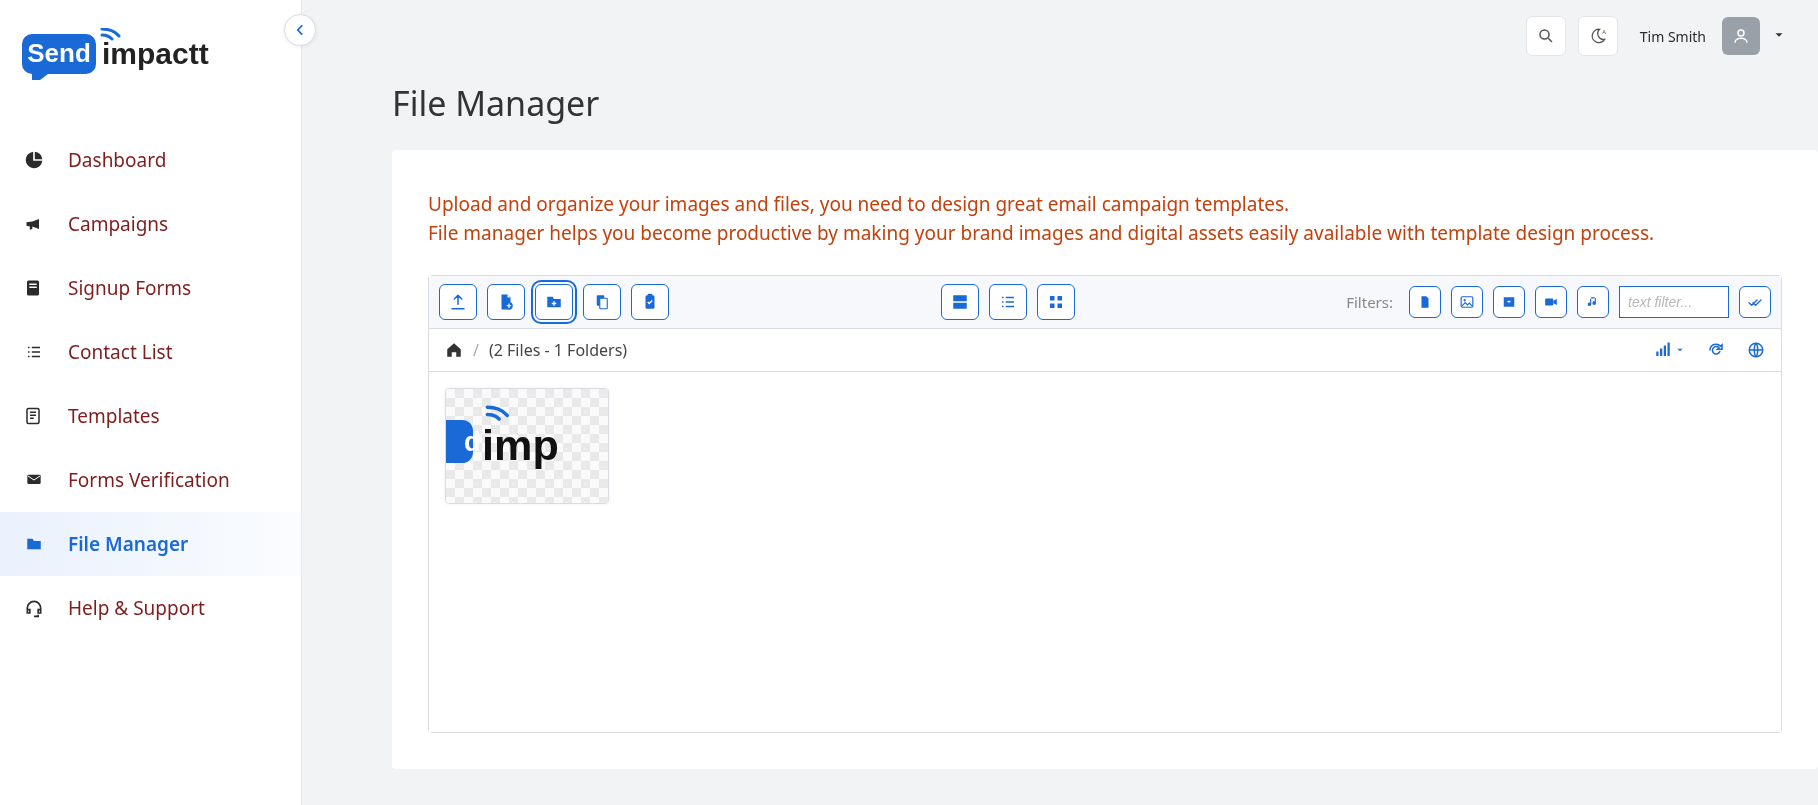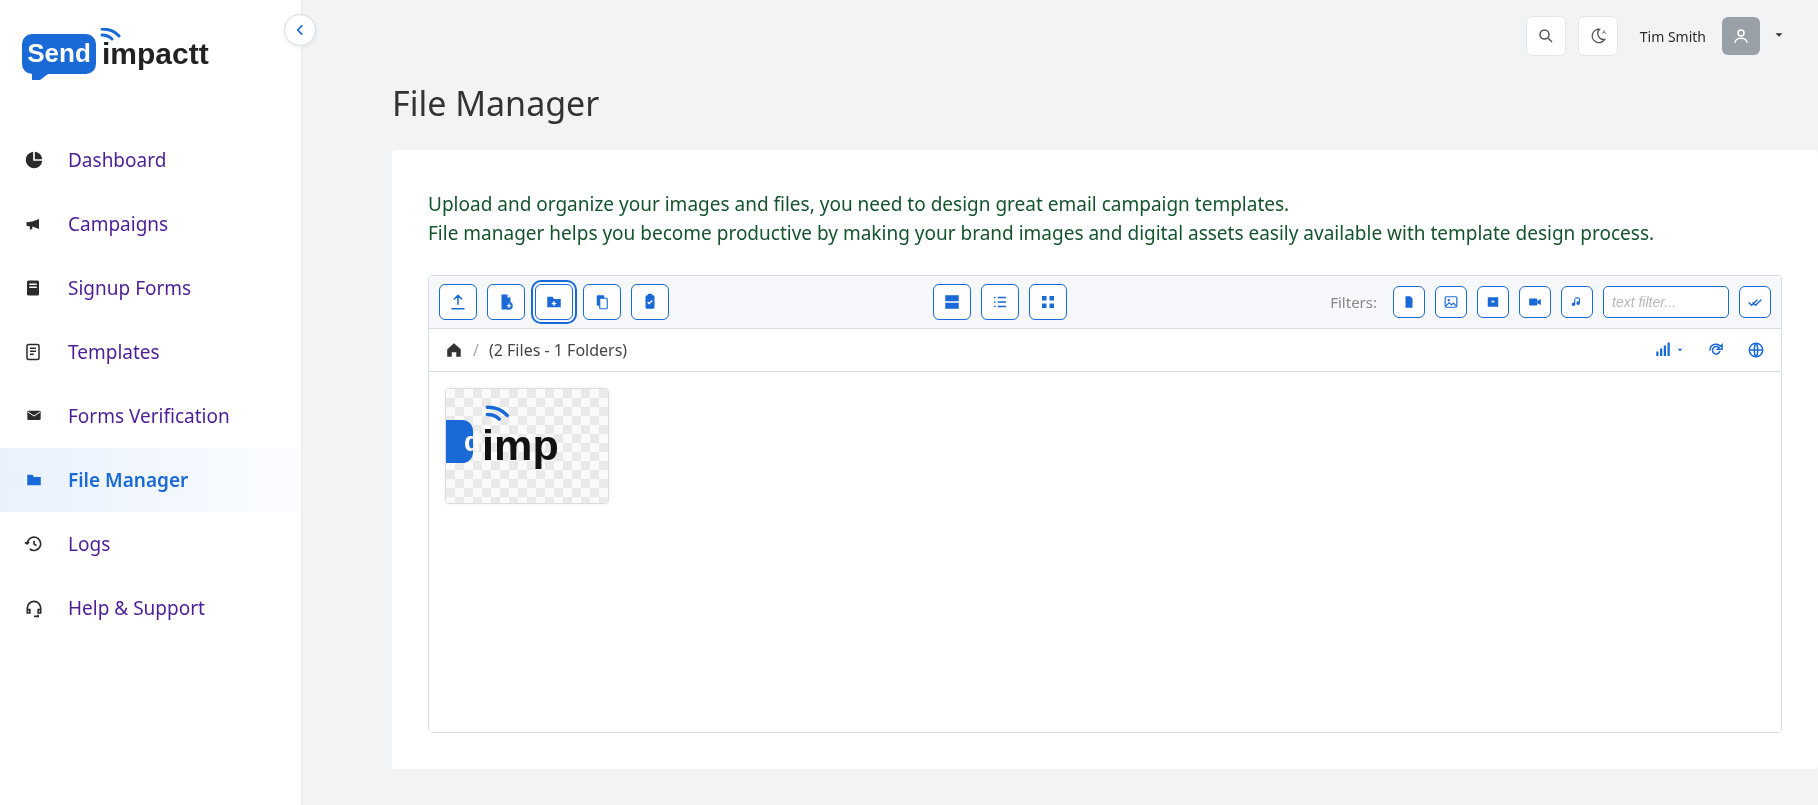"Dashboard" .nav-item { color: #4c1d95 -> #7f1d1d }
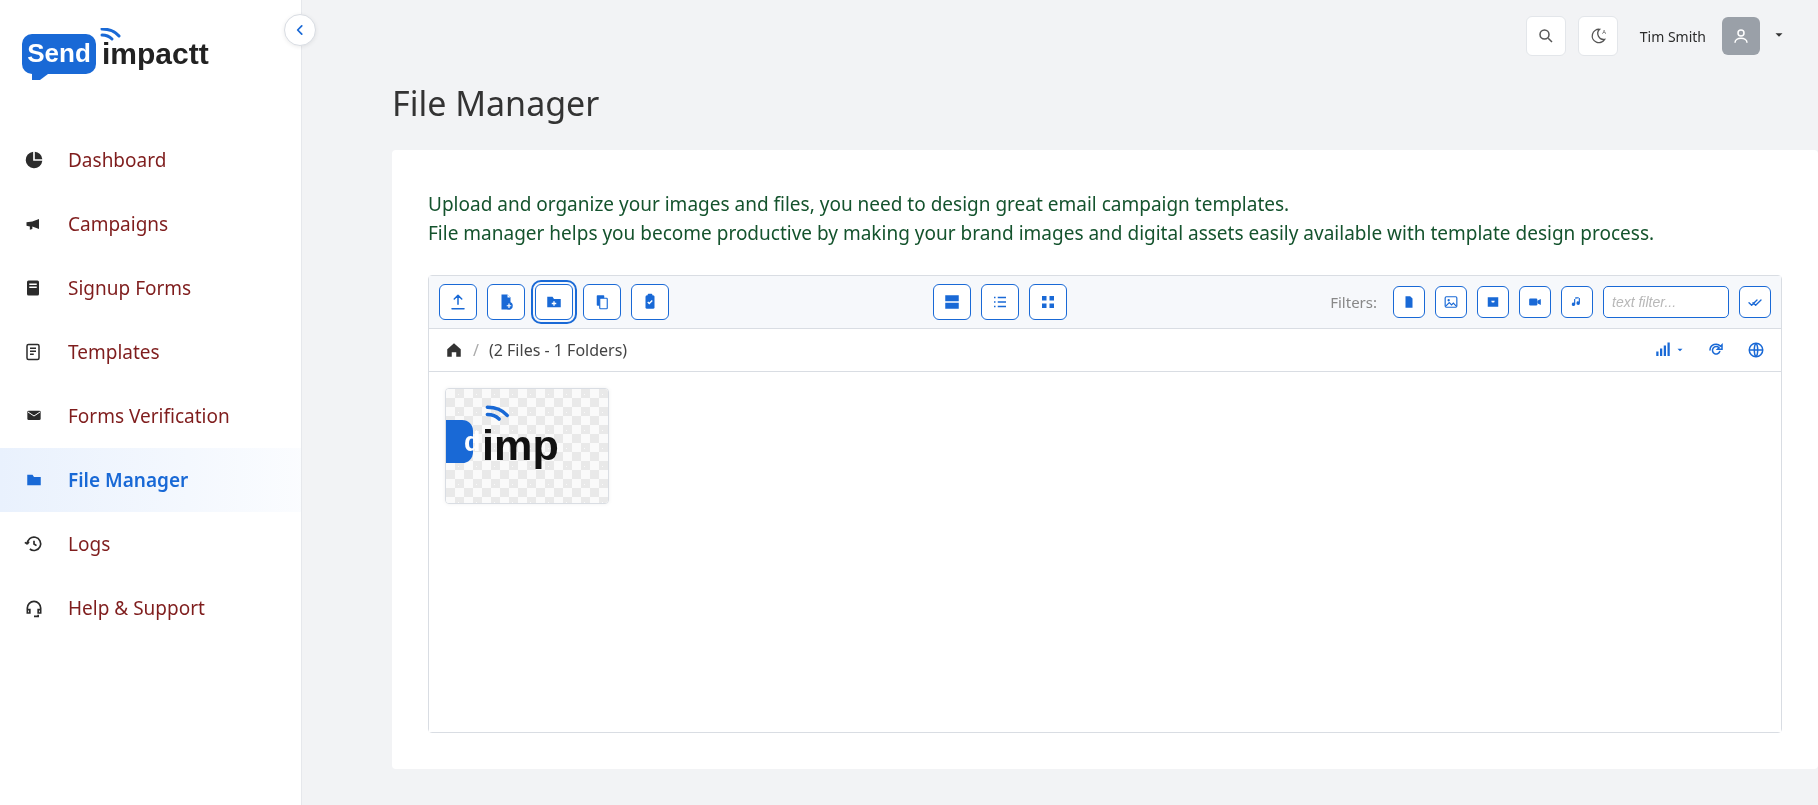"Upload and organize your images" .desc { color: #14532d -> #c2410c }
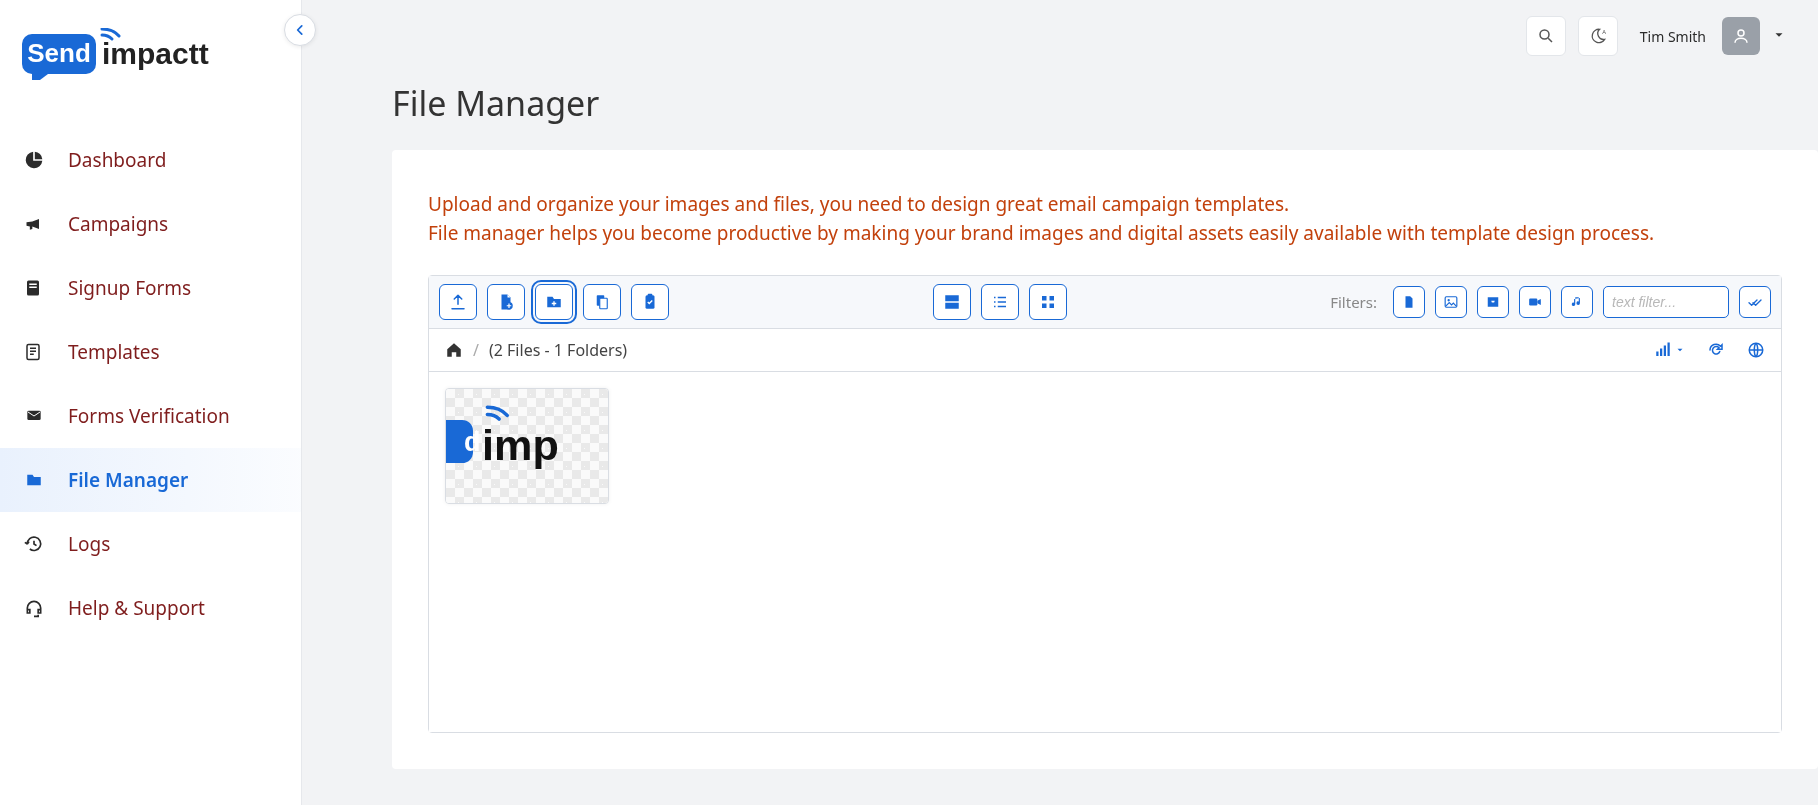"text filter..." .filter-input { border-radius: 5px -> 0; width: 126px -> 110px }
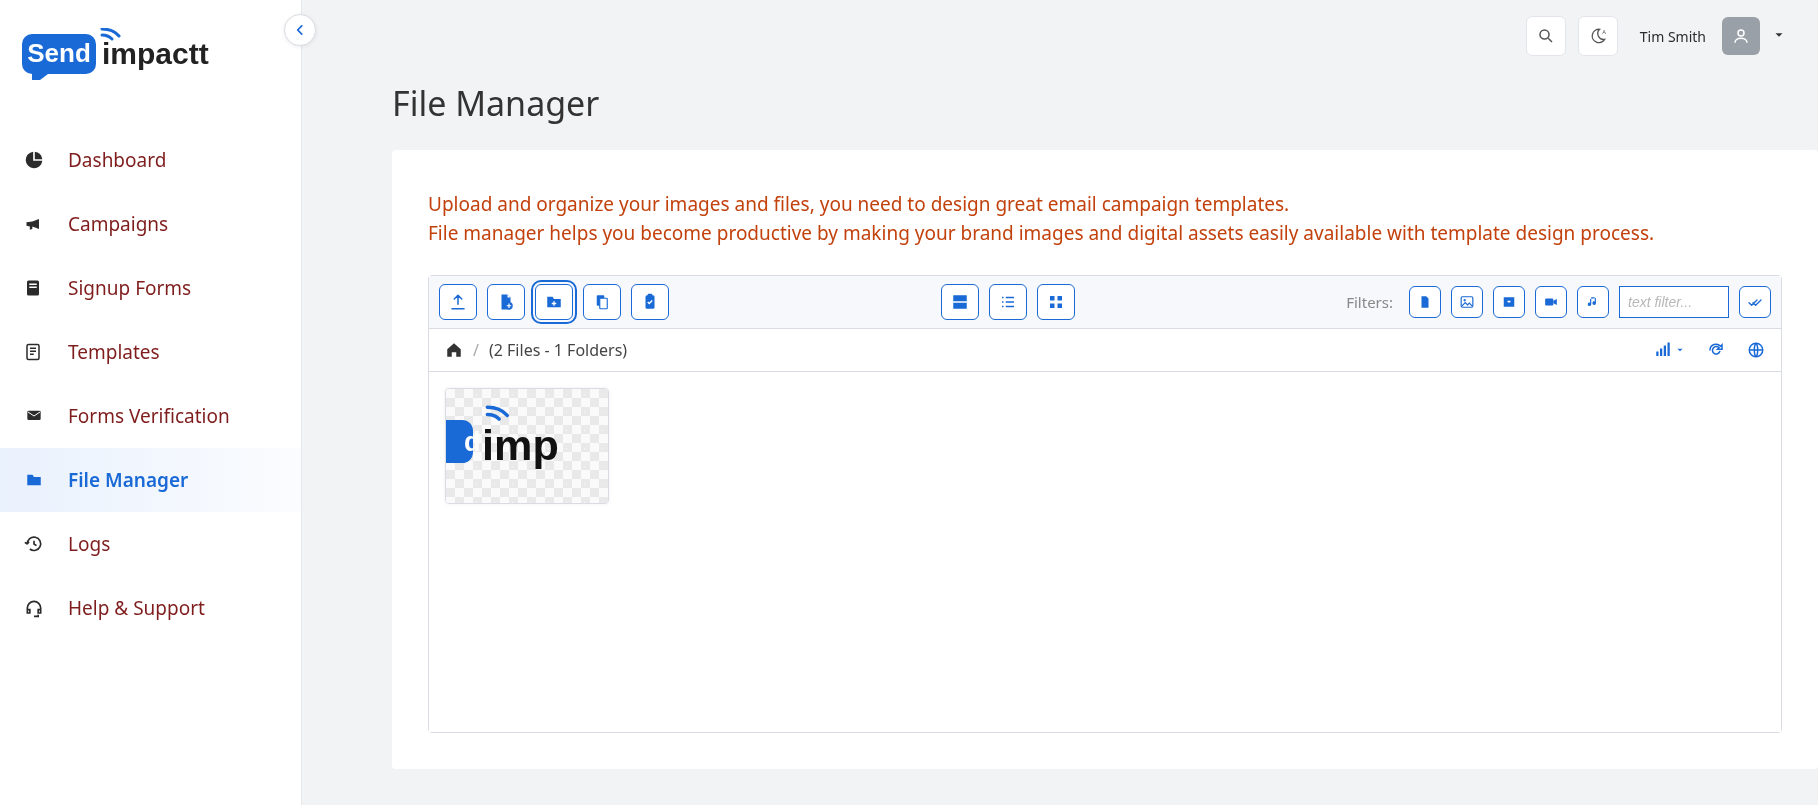"Contact List" div.nav-item { html: none -> <div> <span> <svg> <path></path> </svg> </span> <span>Contact List</span> </div> }
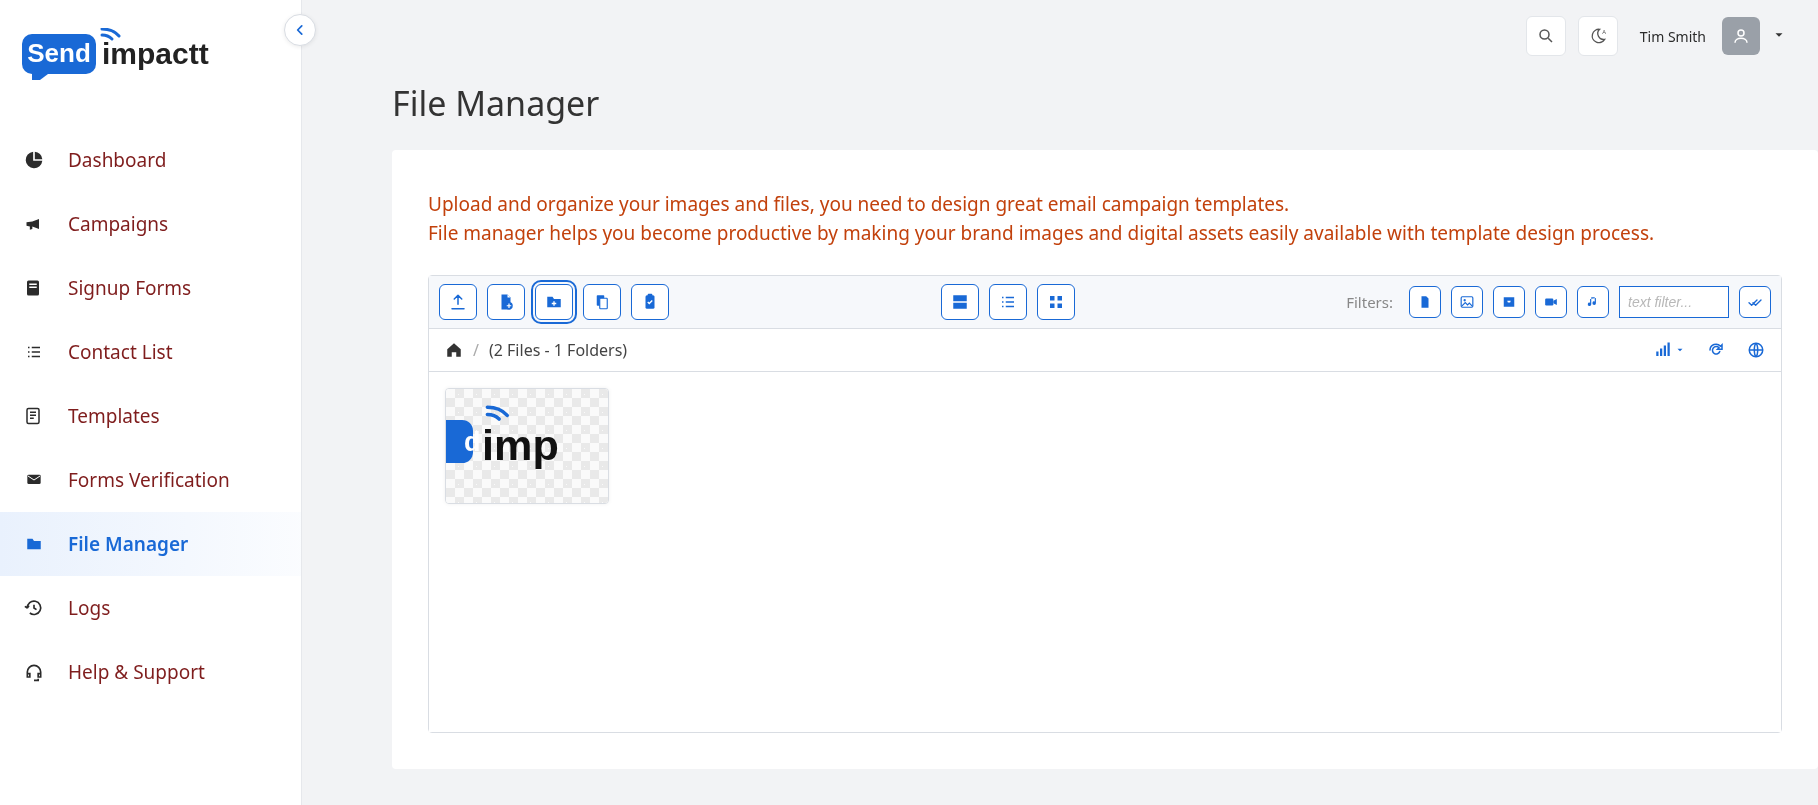"Logs" div.nav-item { html: <div> <span> <svg> <path></path> </svg> </span> <span>Logs</span> </div> -> none }
